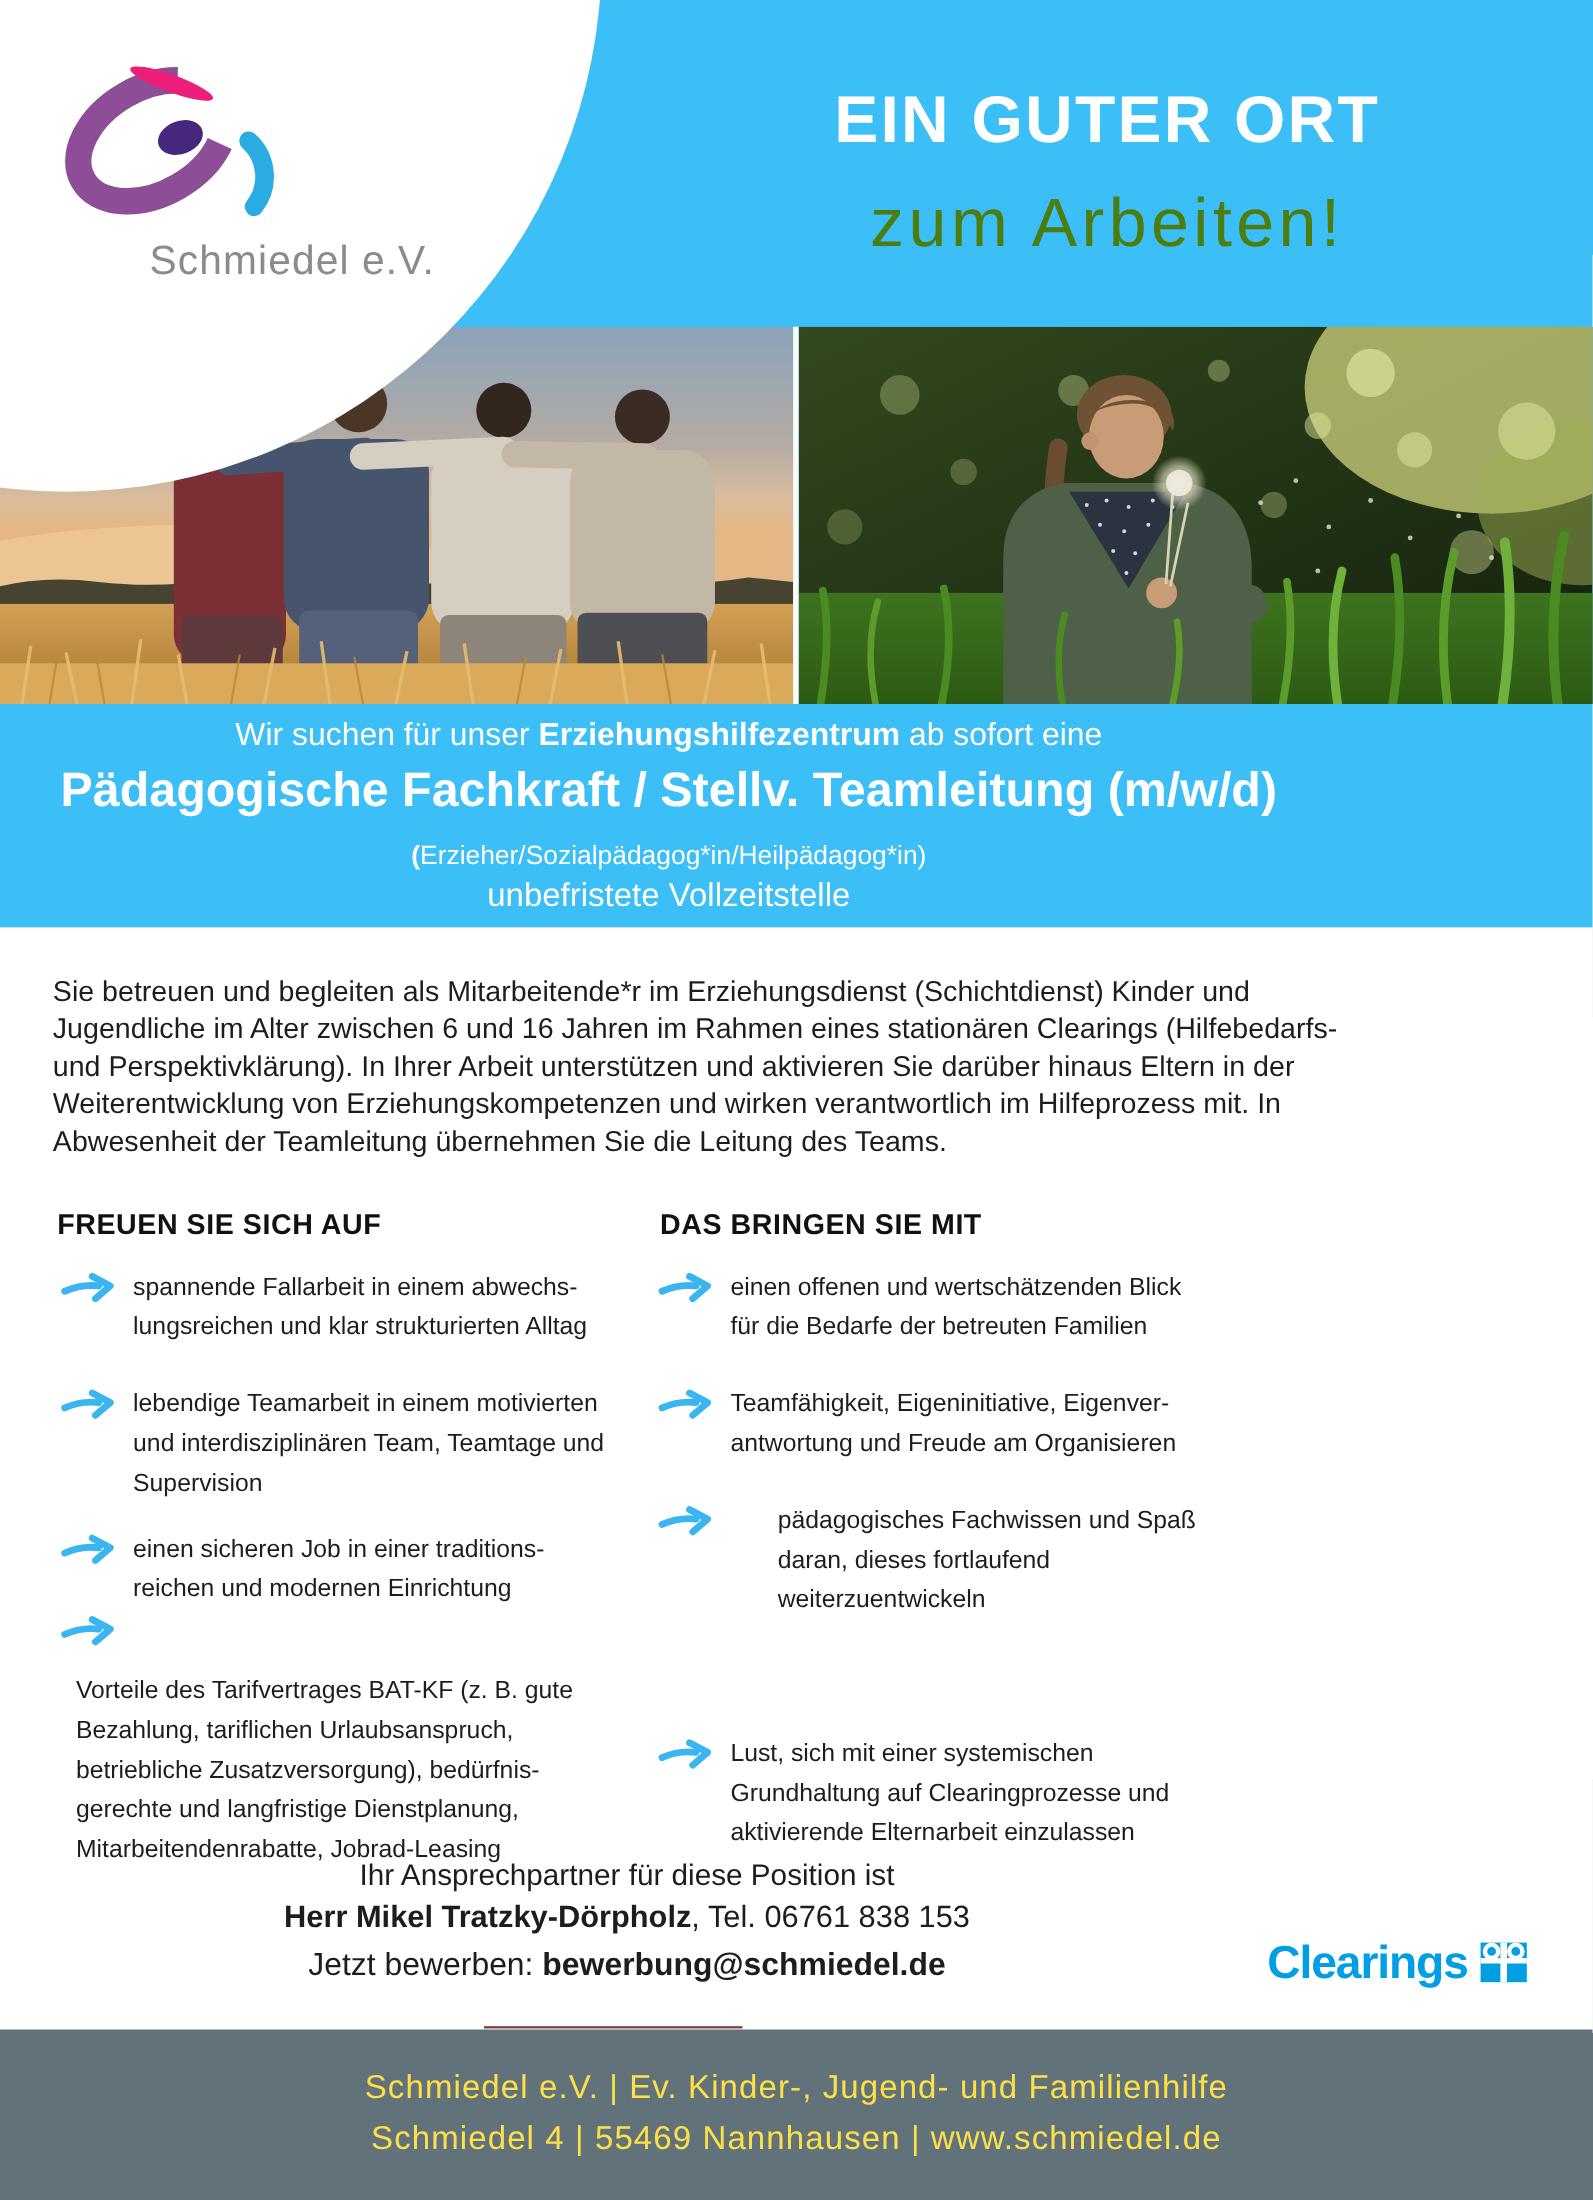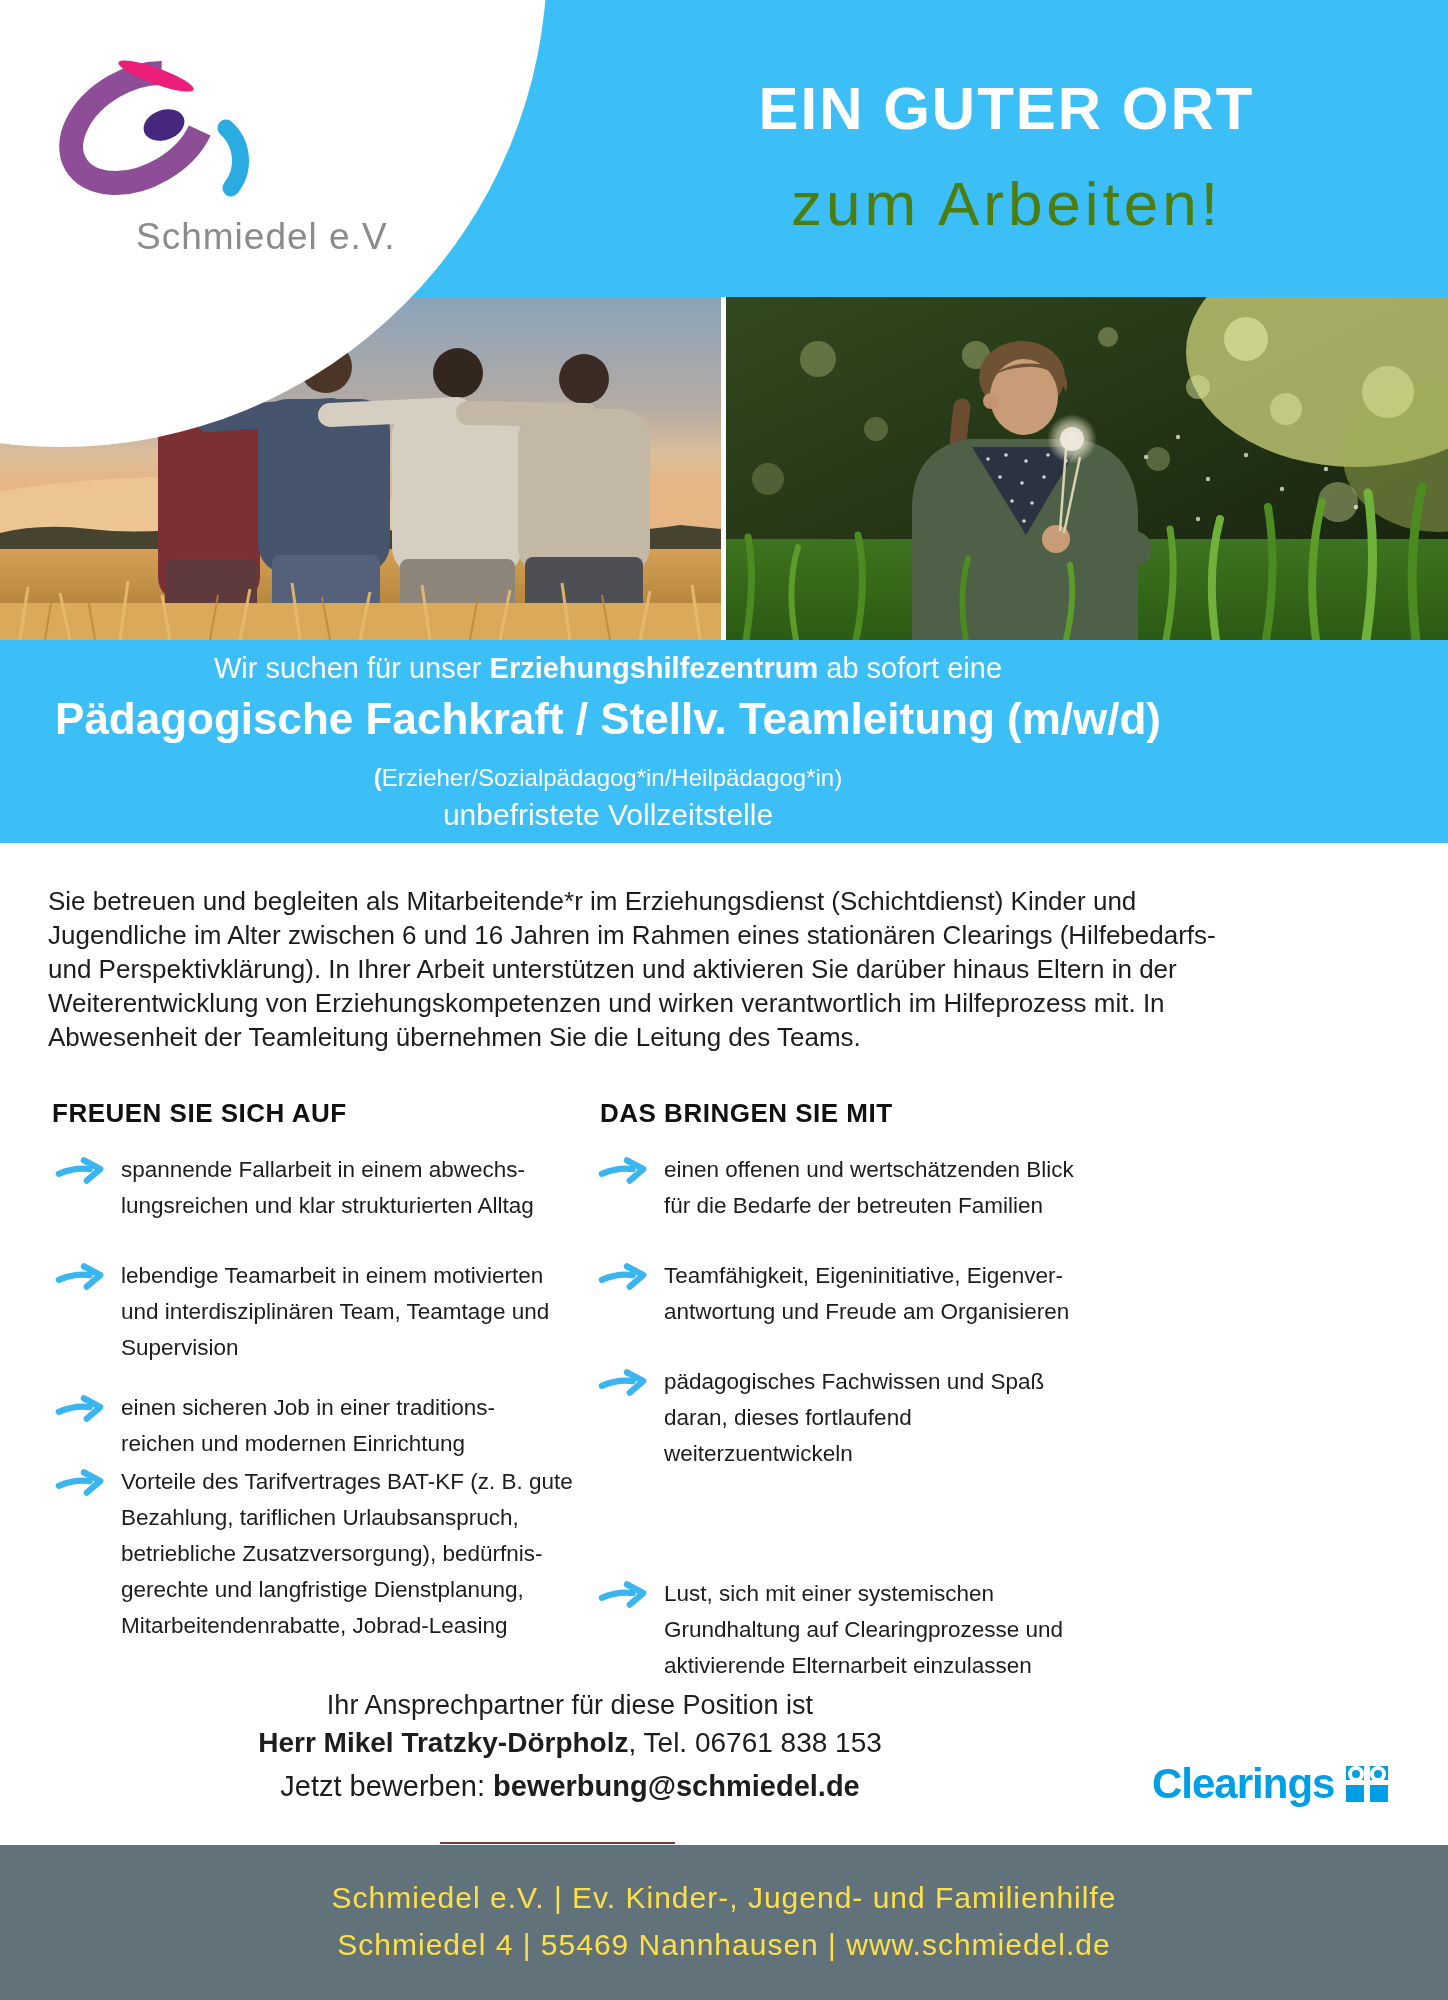"pädagogisches Fachwissen und Spaß" .bR3 { gap: none -> 43px }
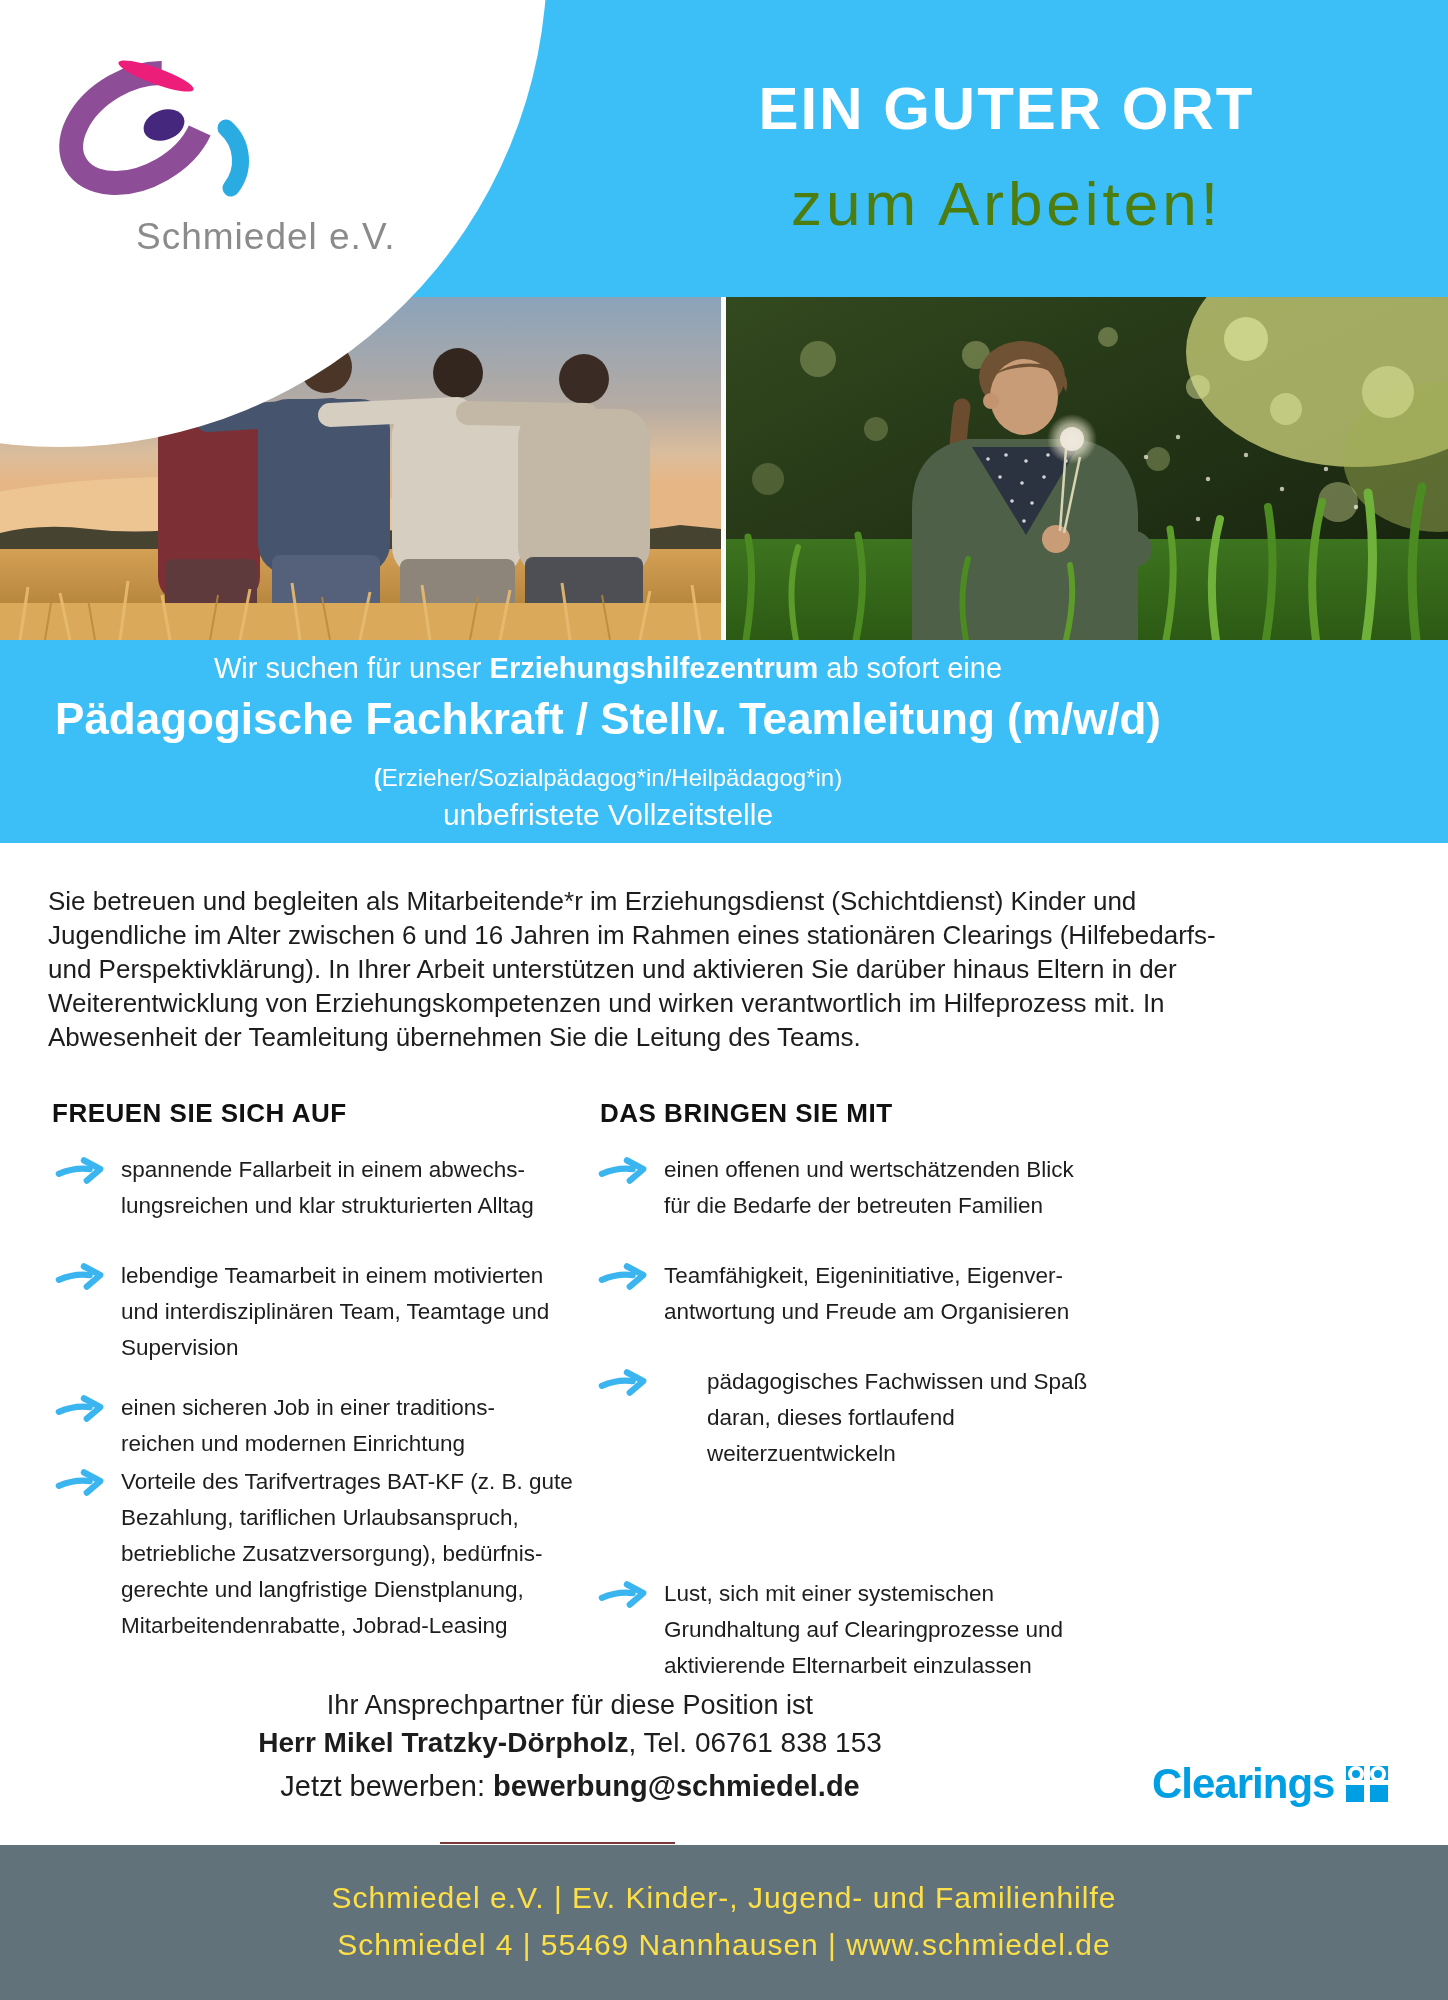"Vorteile des Tarifvertrages BAT-KF (z." .bL4 { flex-direction: none -> column }
